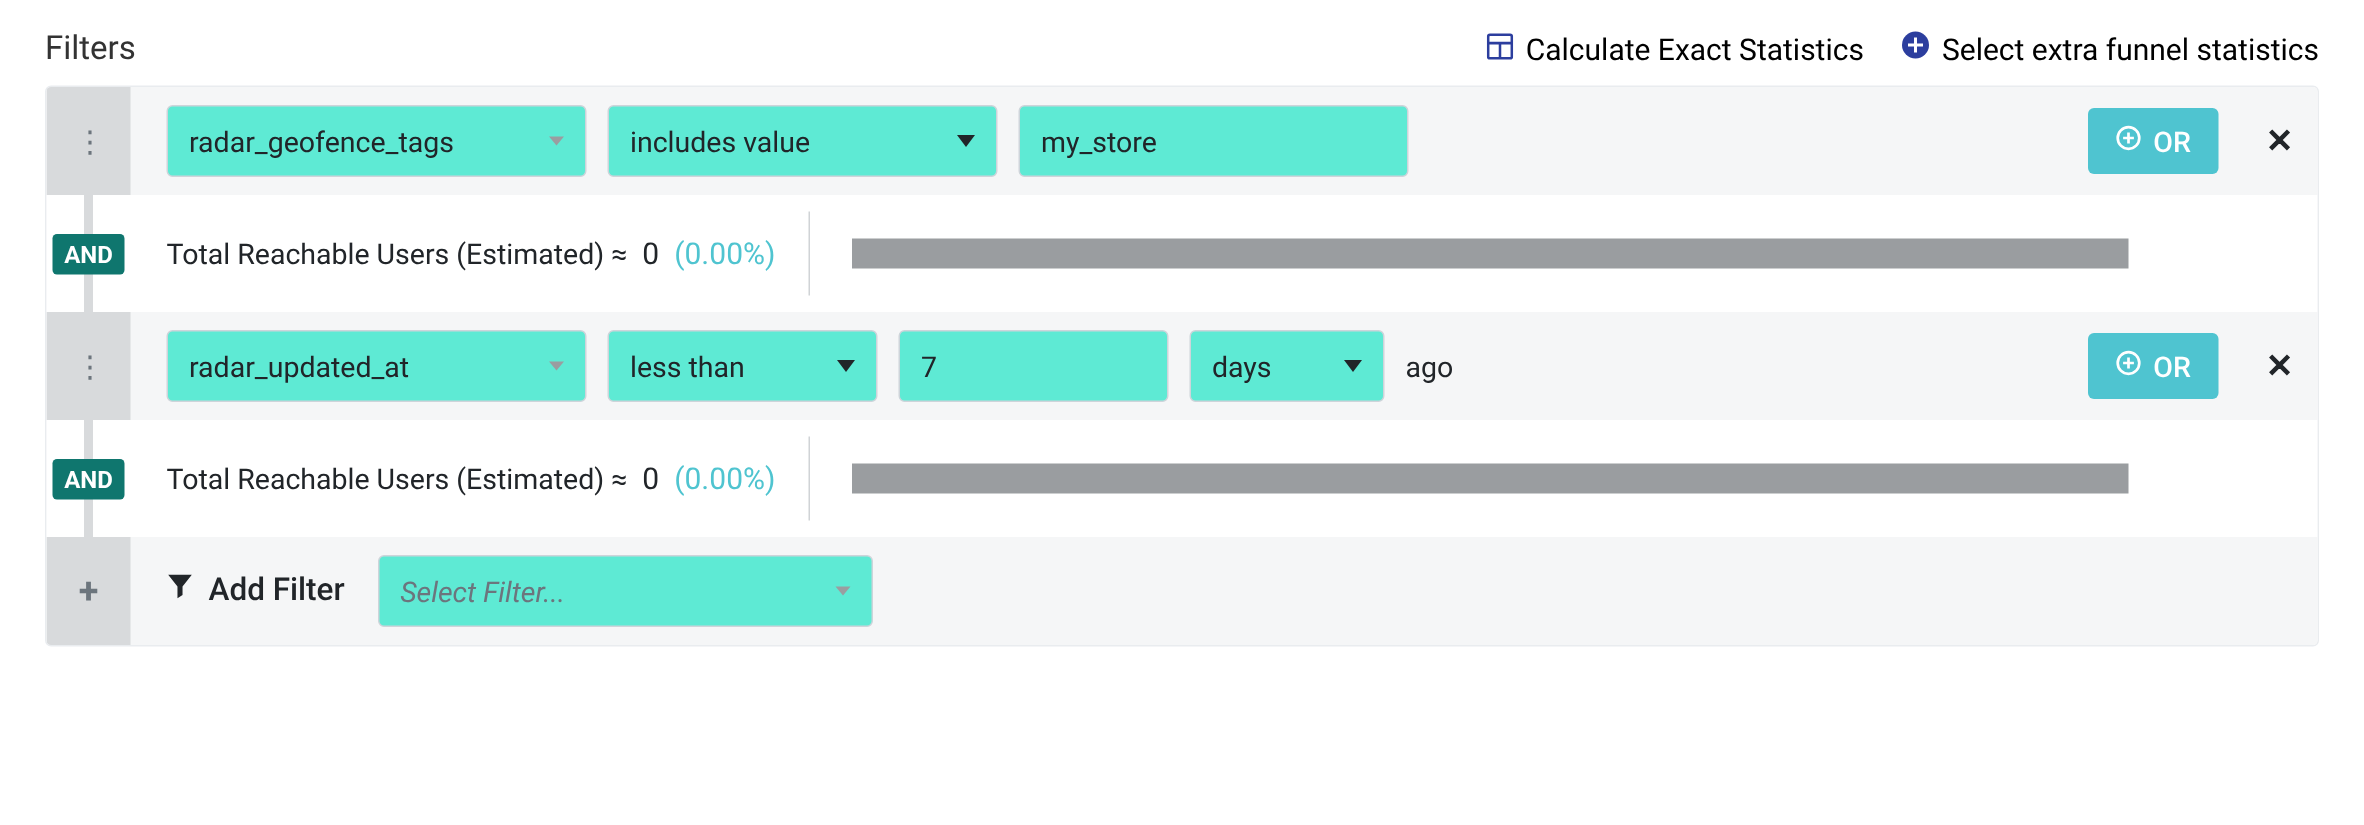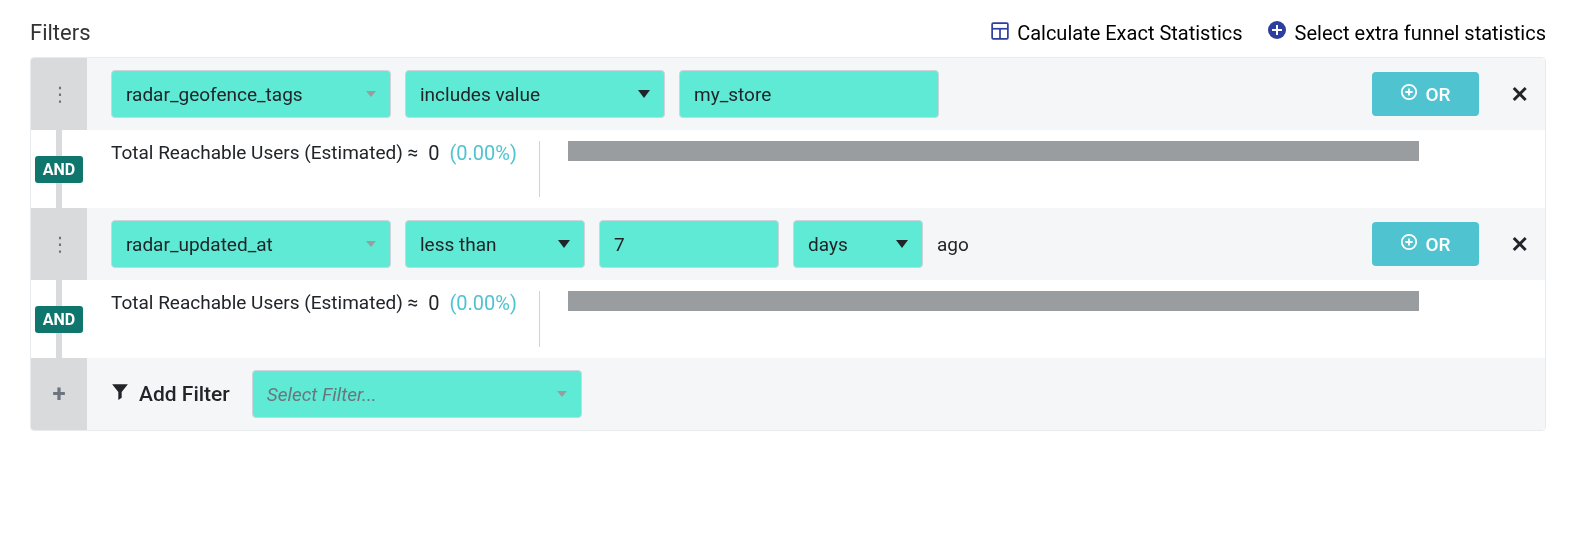"OR" .or-btn { padding: 0 28px -> 0 18px }
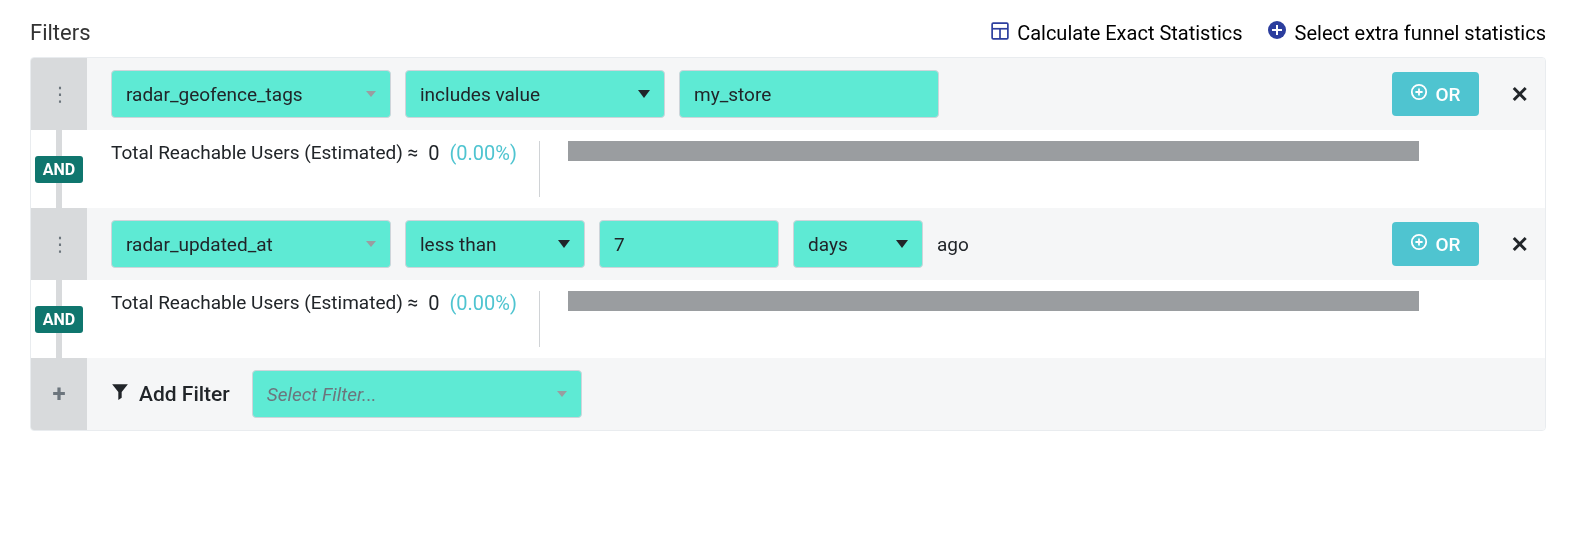"Total Reachable Users (Estimated) ≈" .stats-body { align-items: flex-start -> center }
